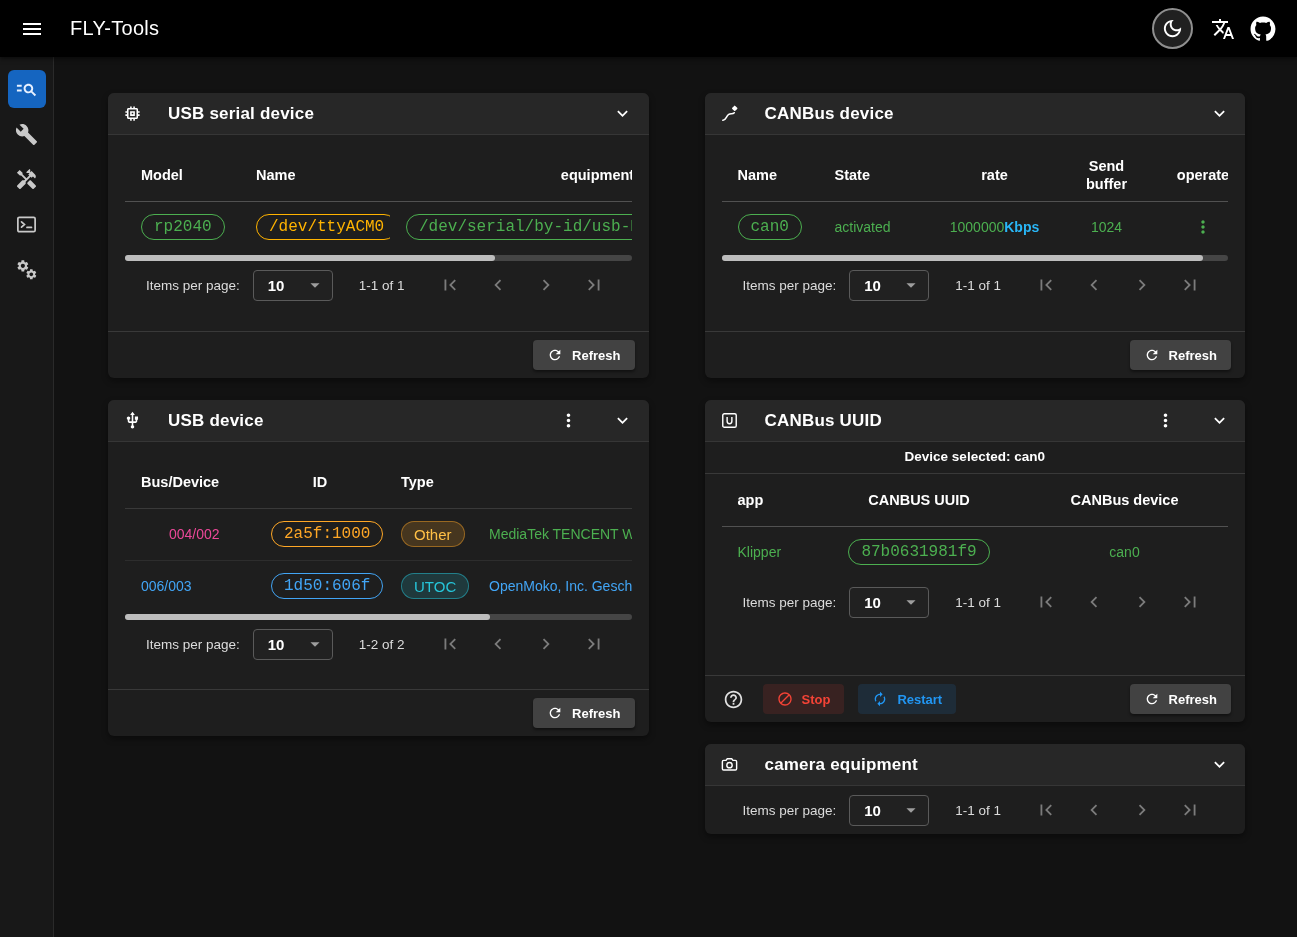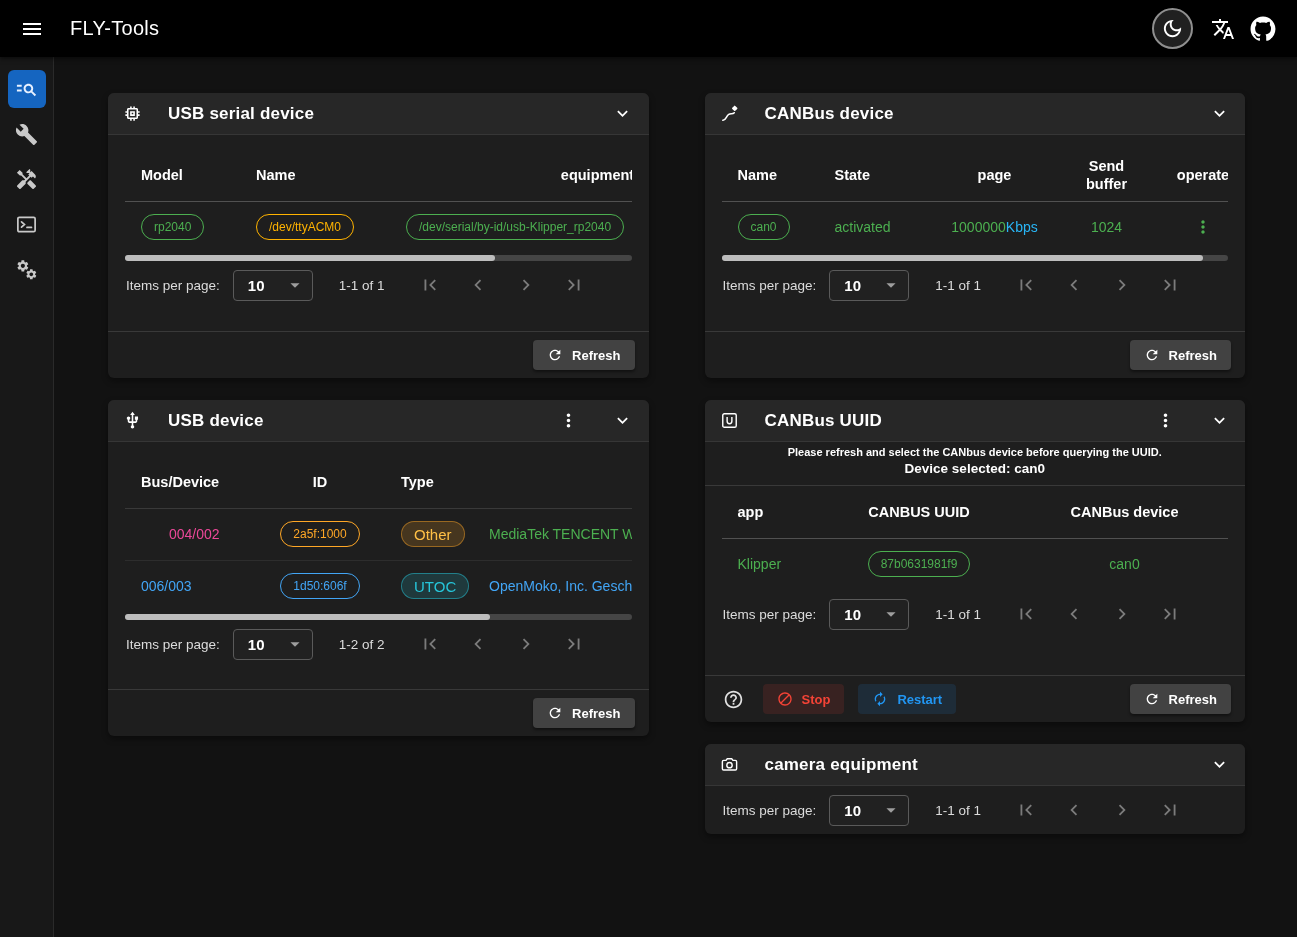"page" th.th-c { text: page -> rate }
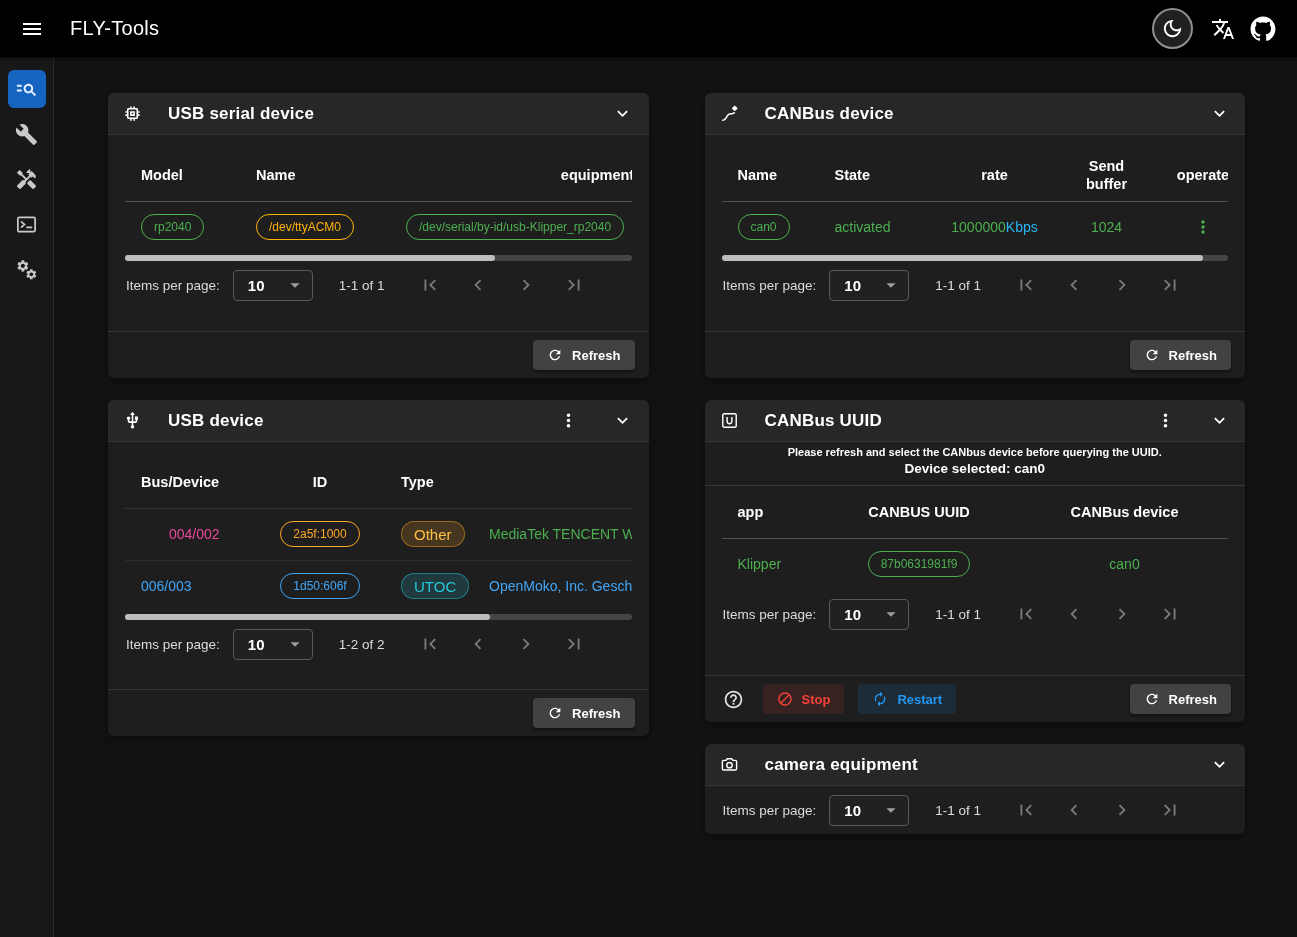"rp2040" .mono { font-family: Liberation Sans, sans-serif -> Liberation Mono, monospace; font-size: 12px -> 16px }
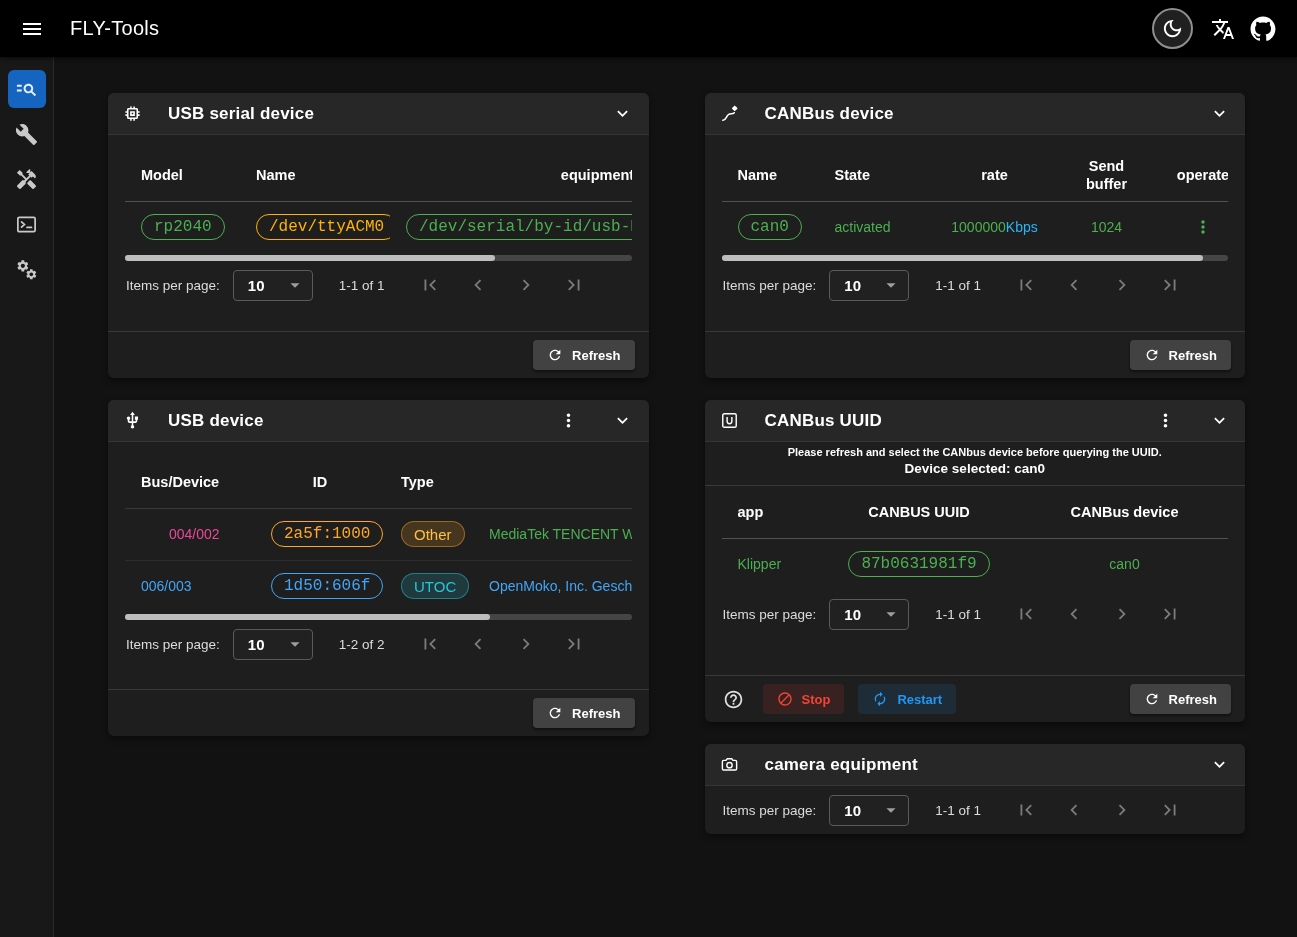"Kbps" .rate-unit { font-weight: 400 -> 700 }
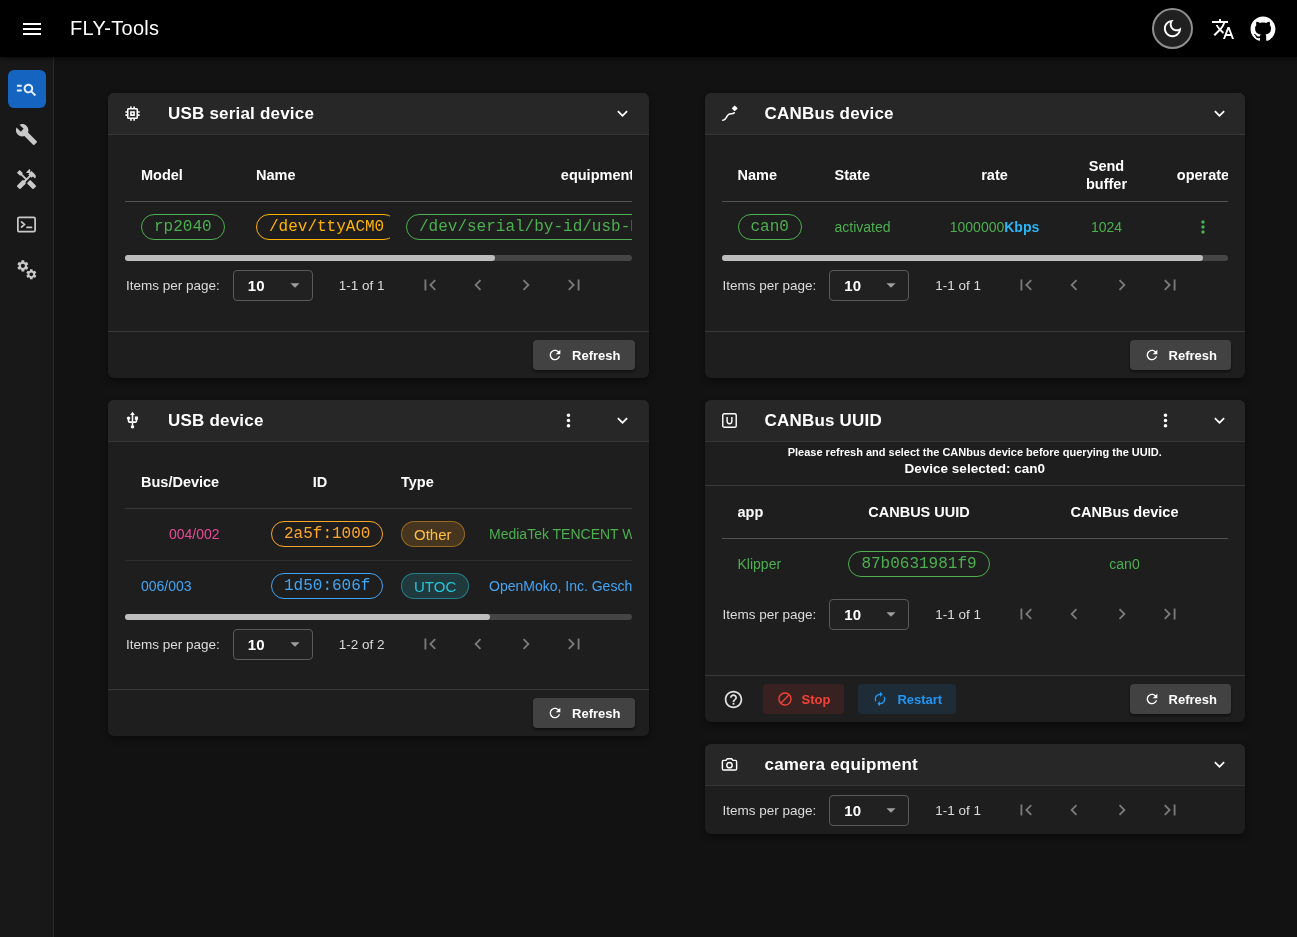"Items per page:" .pagination { justify-content: flex-start -> center }
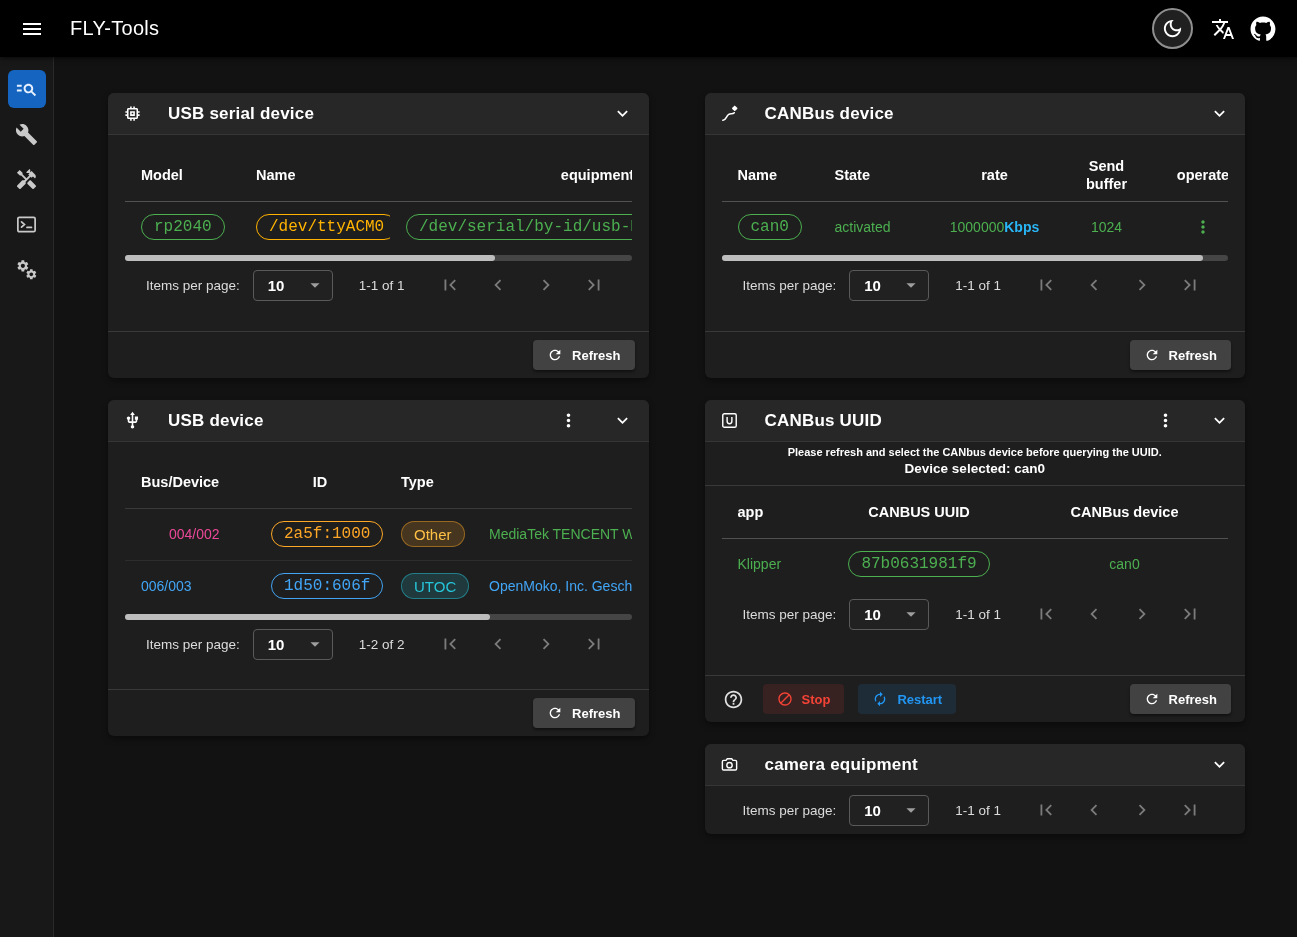"Please refresh and select the" span.line1 { html: <span>Please refresh and select the CANbus device before querying the UUID.</span> -> none }
